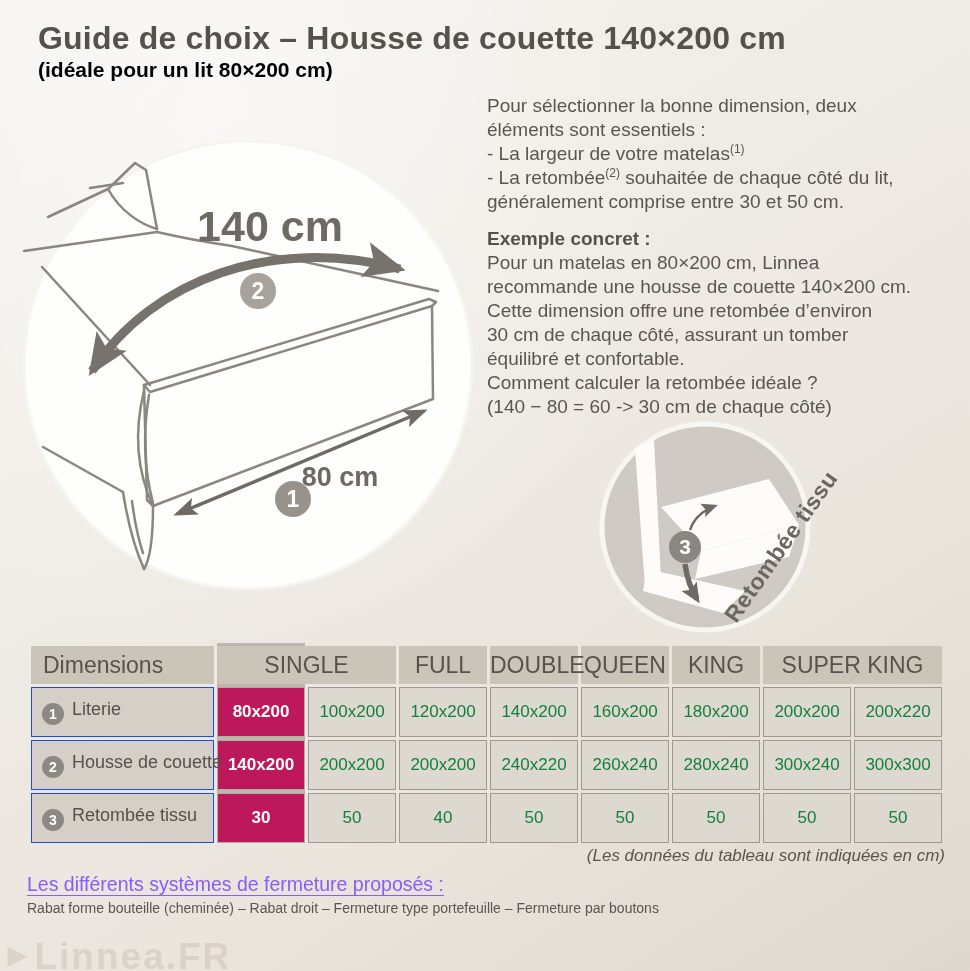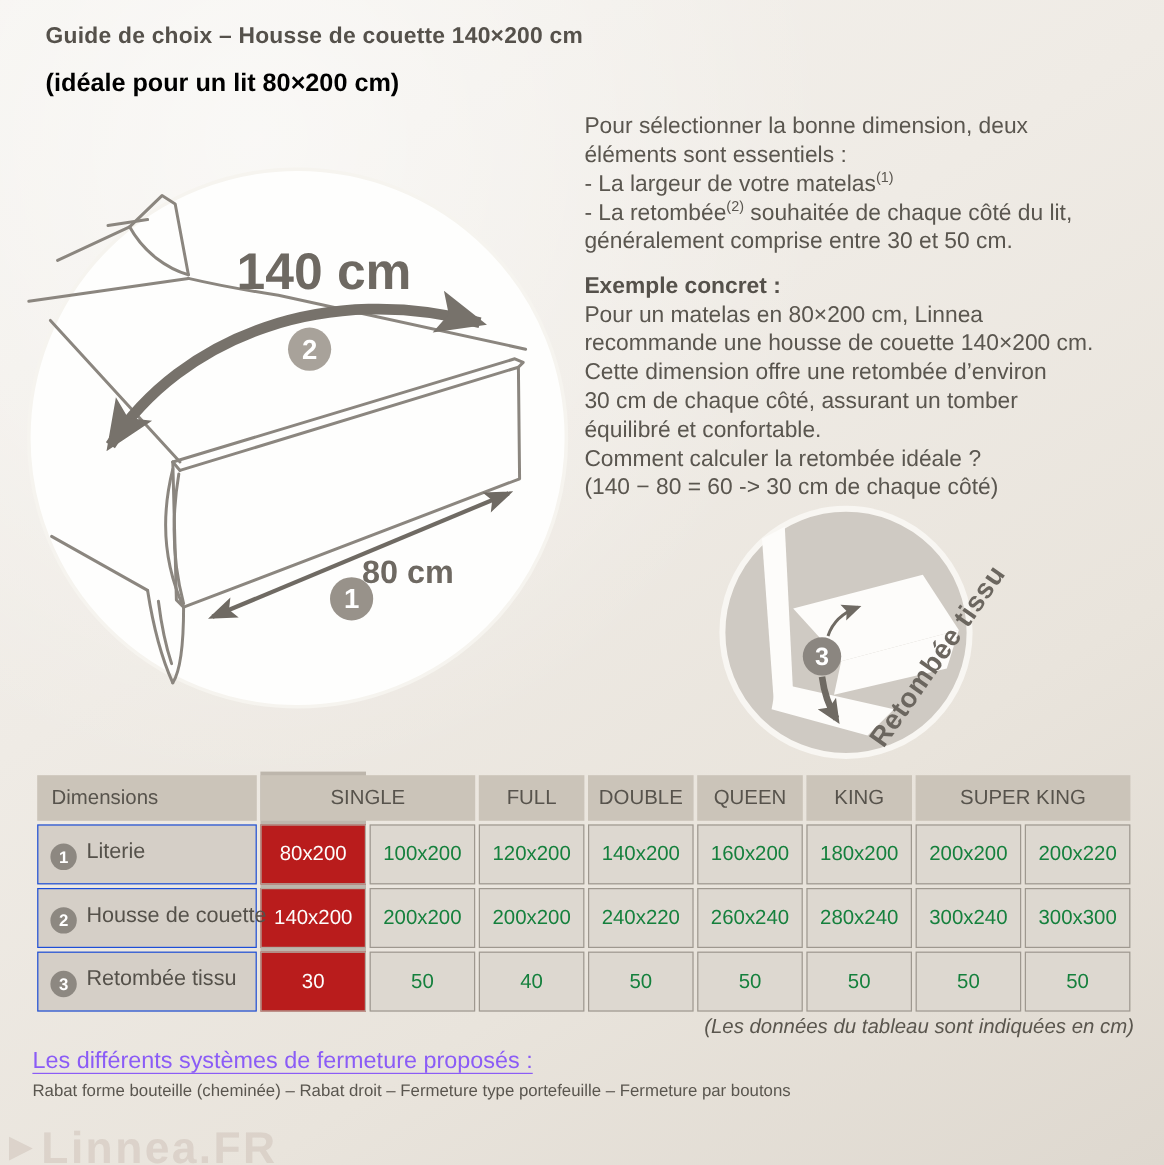"Guide de choix – Housse" .title { font-size: 19px -> 32px }
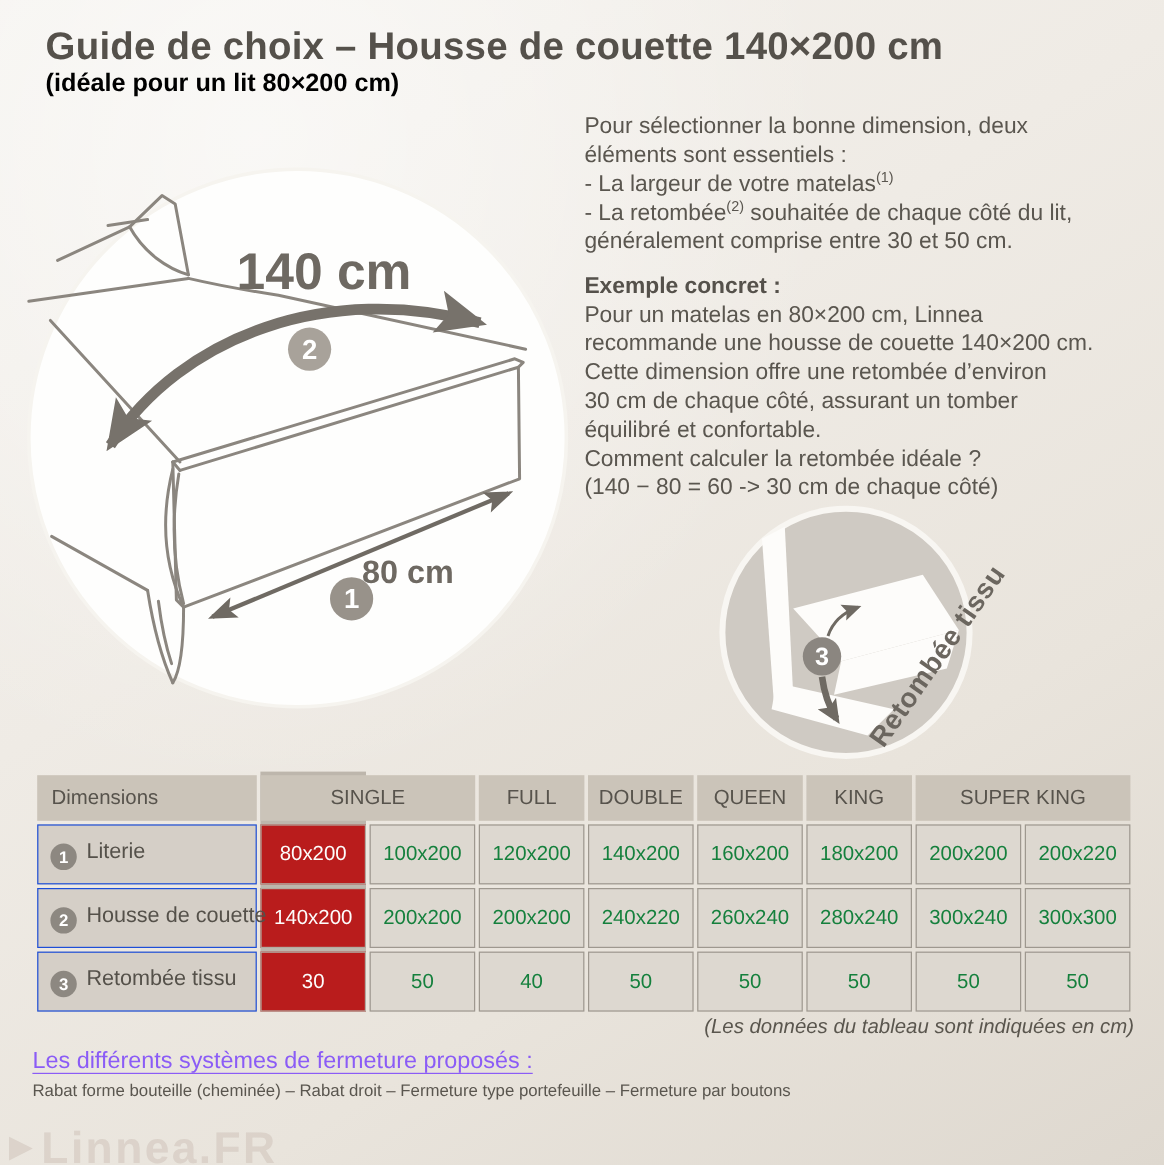"Dimensions" table.dim thead th { font-size: 17px -> 23px }
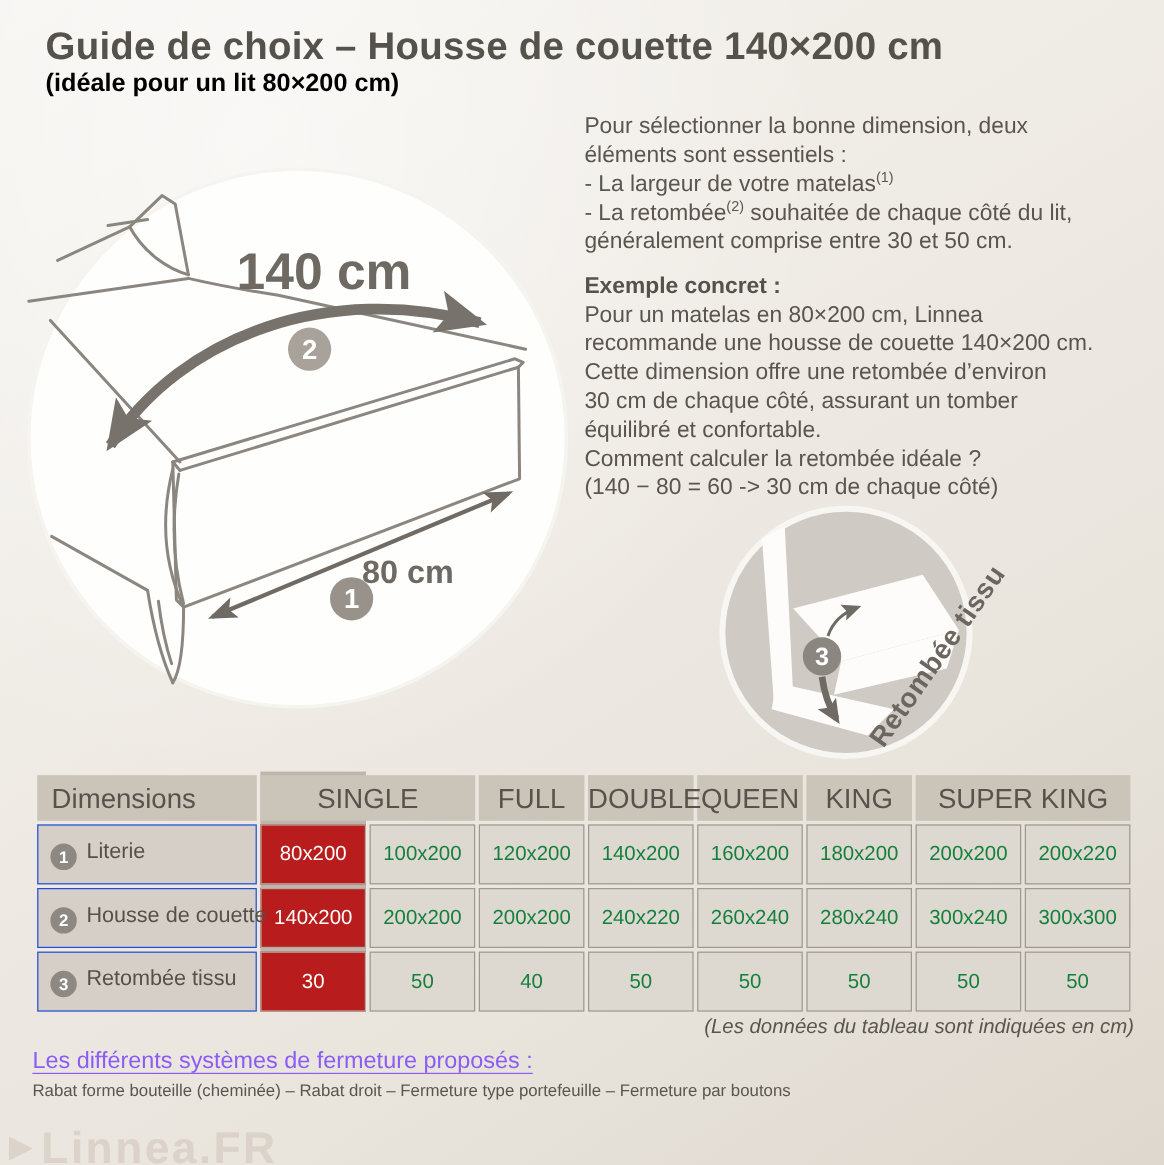"80x200" table.dim tbody td.hl { background: #b91c1c -> #be185d; font-weight: normal -> bold }
